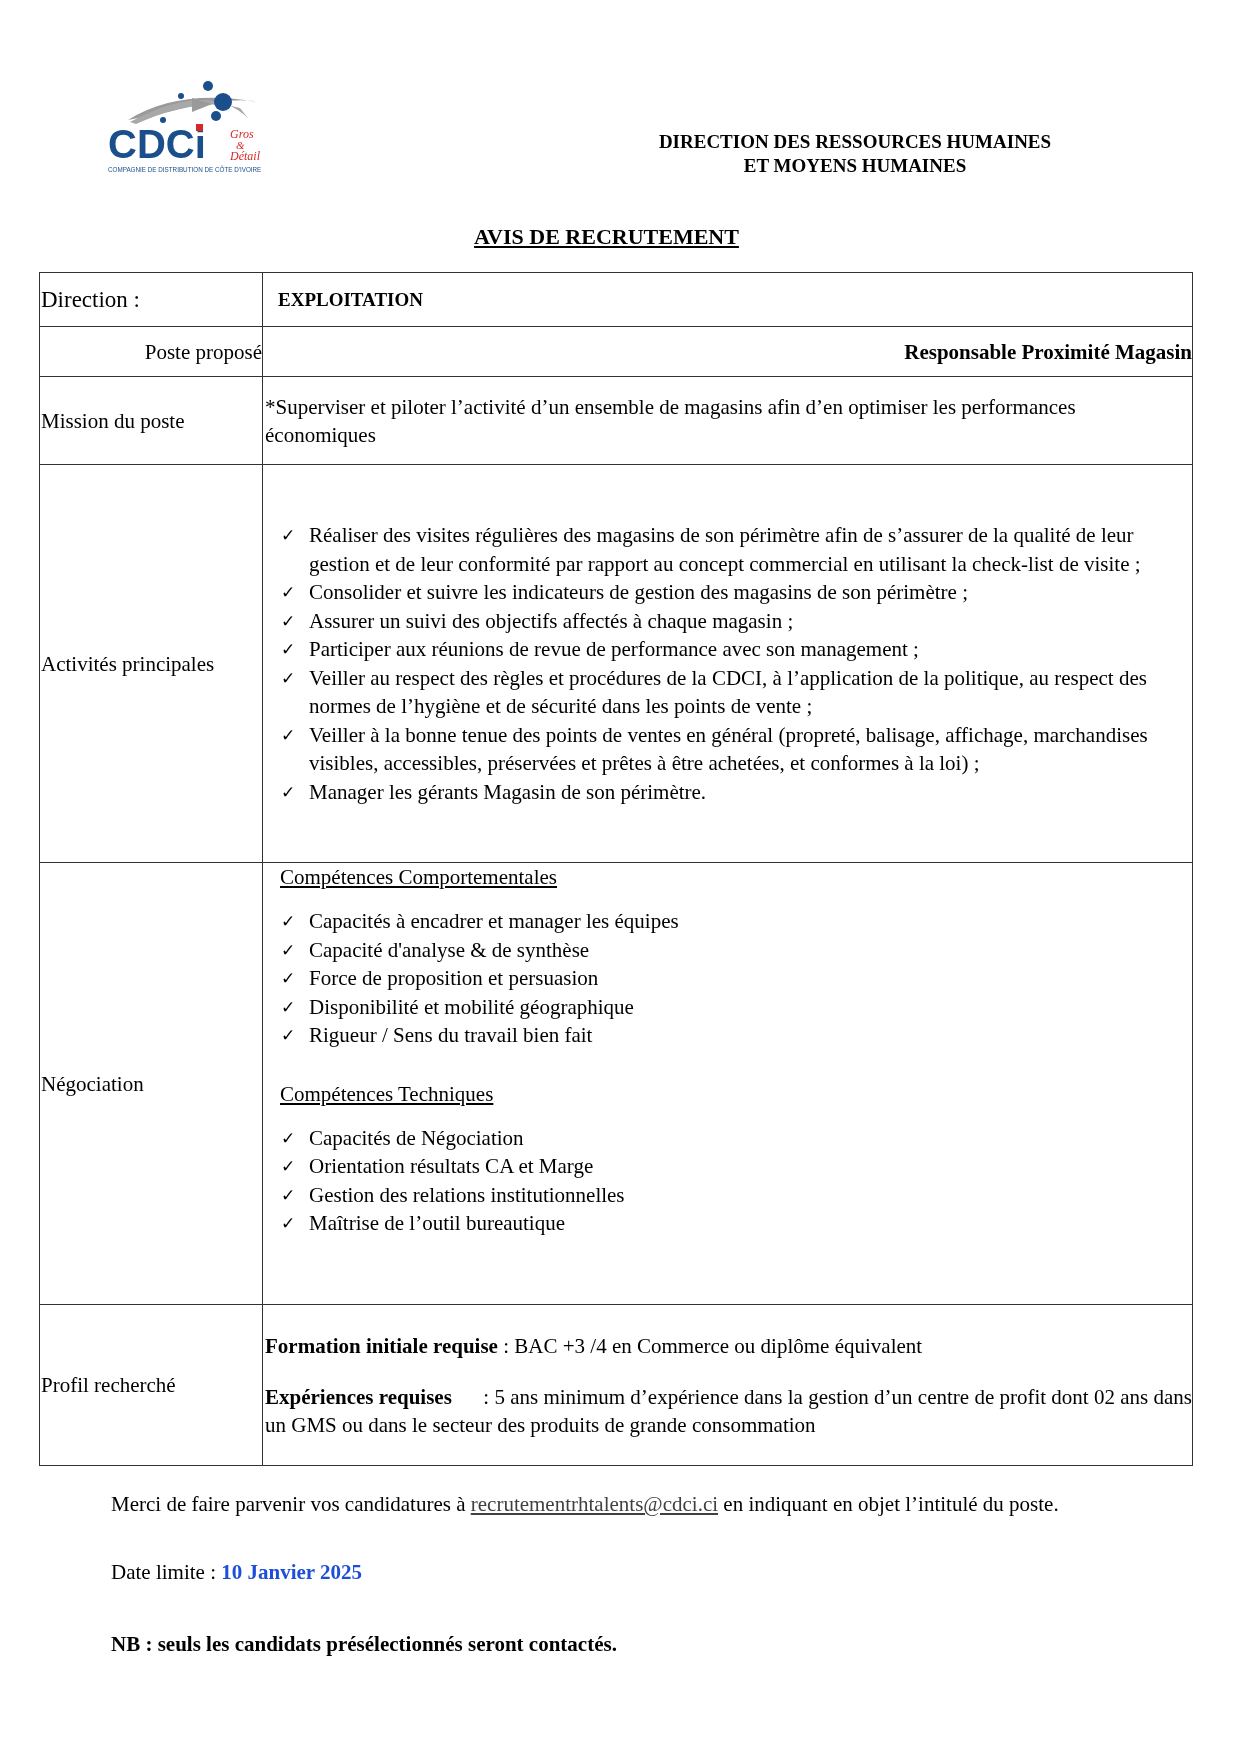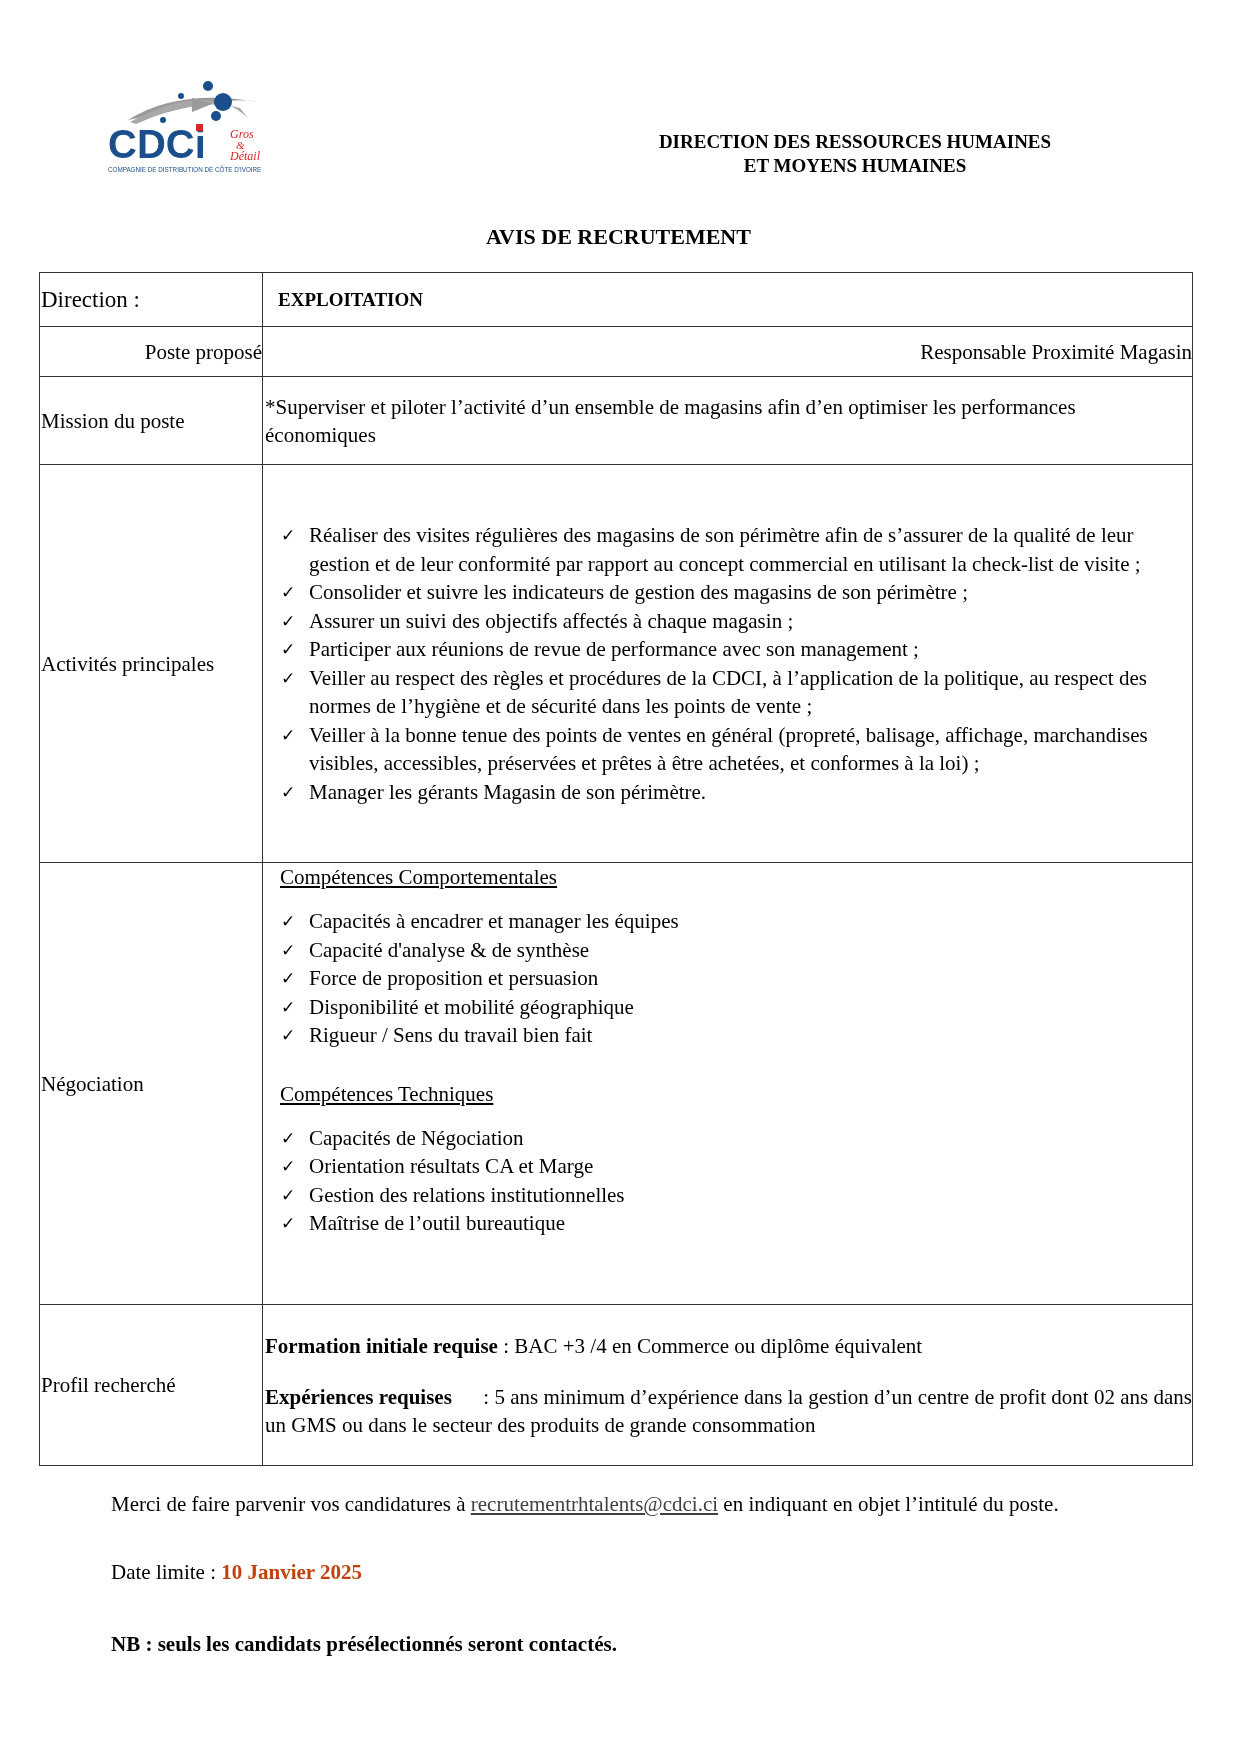"AVIS DE RECRUTEMENT" .title { left: 12px -> 0; text-decoration: none -> underline }
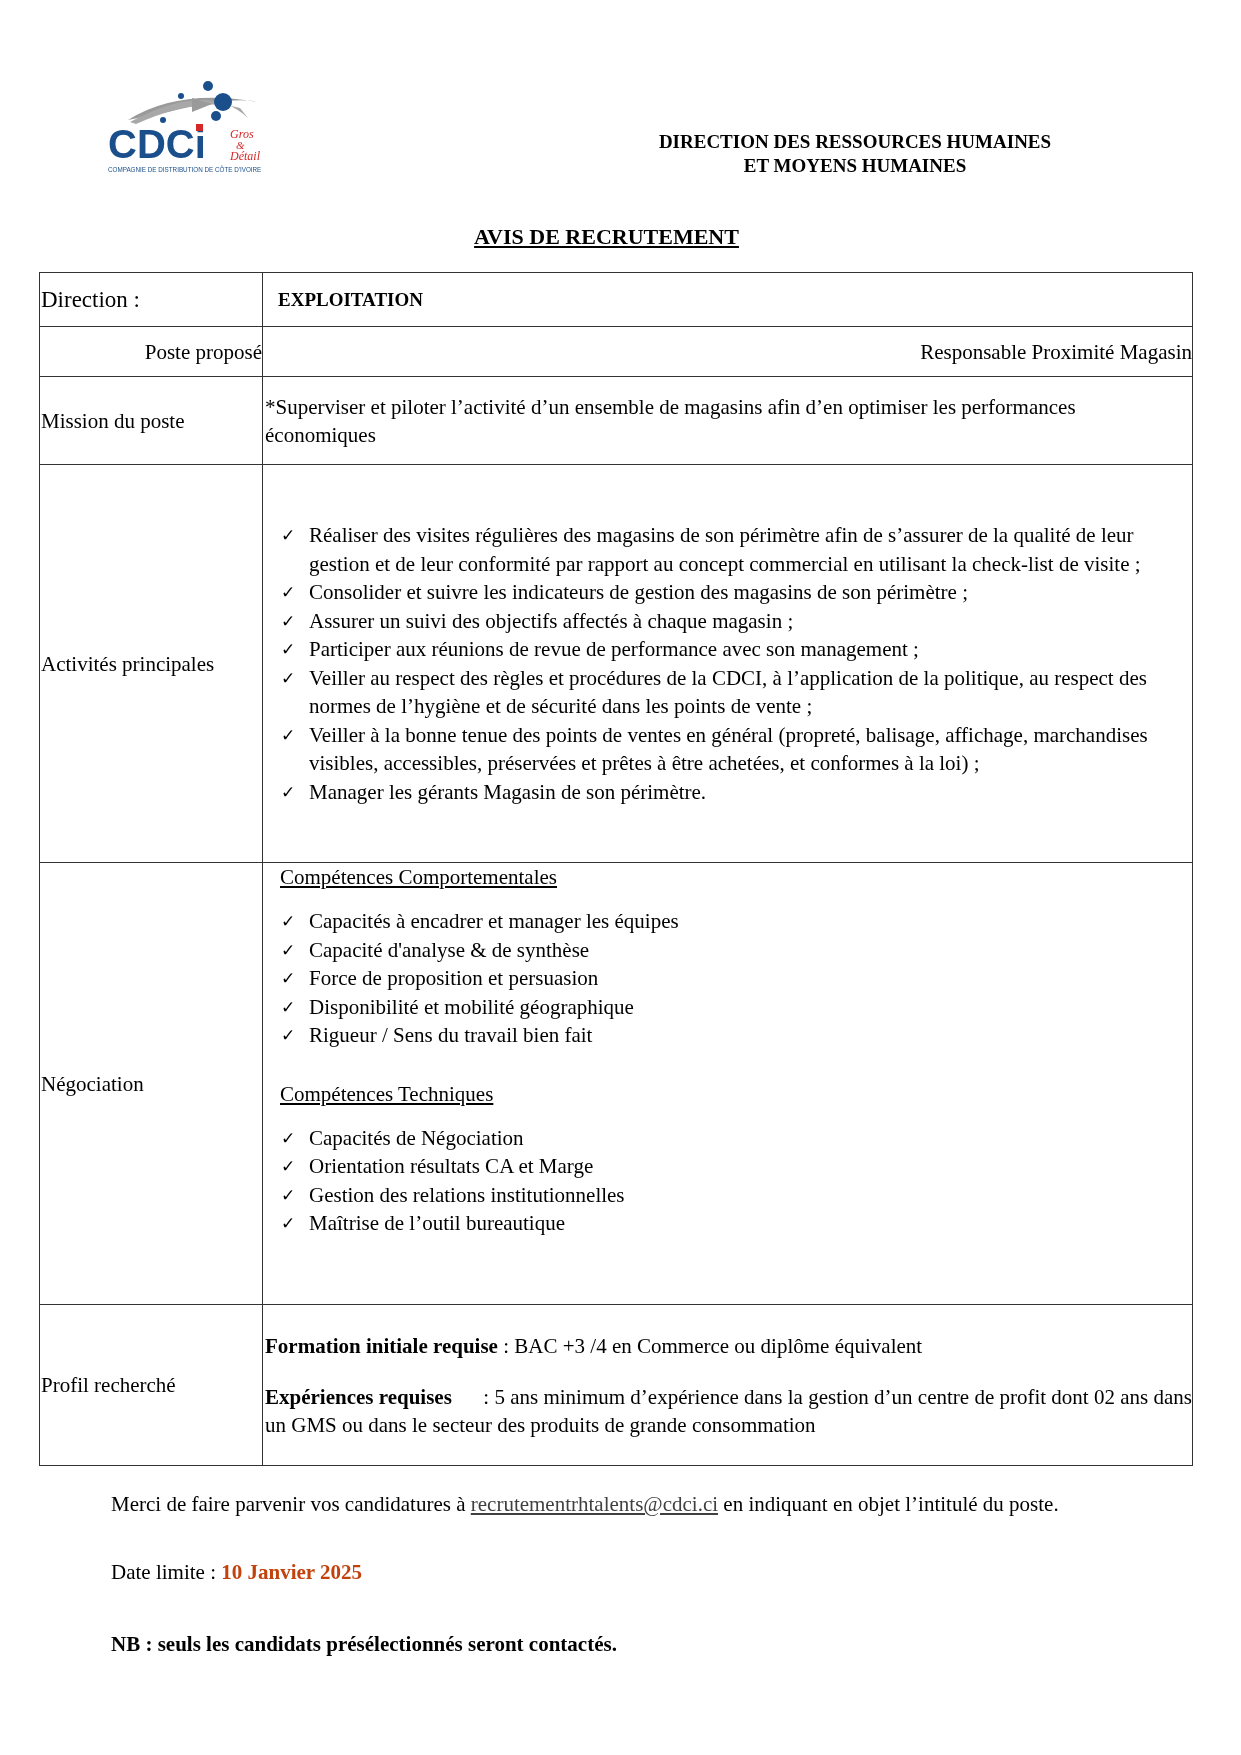"Responsable Proximité Magasin" .poste-val { font-weight: normal -> bold }
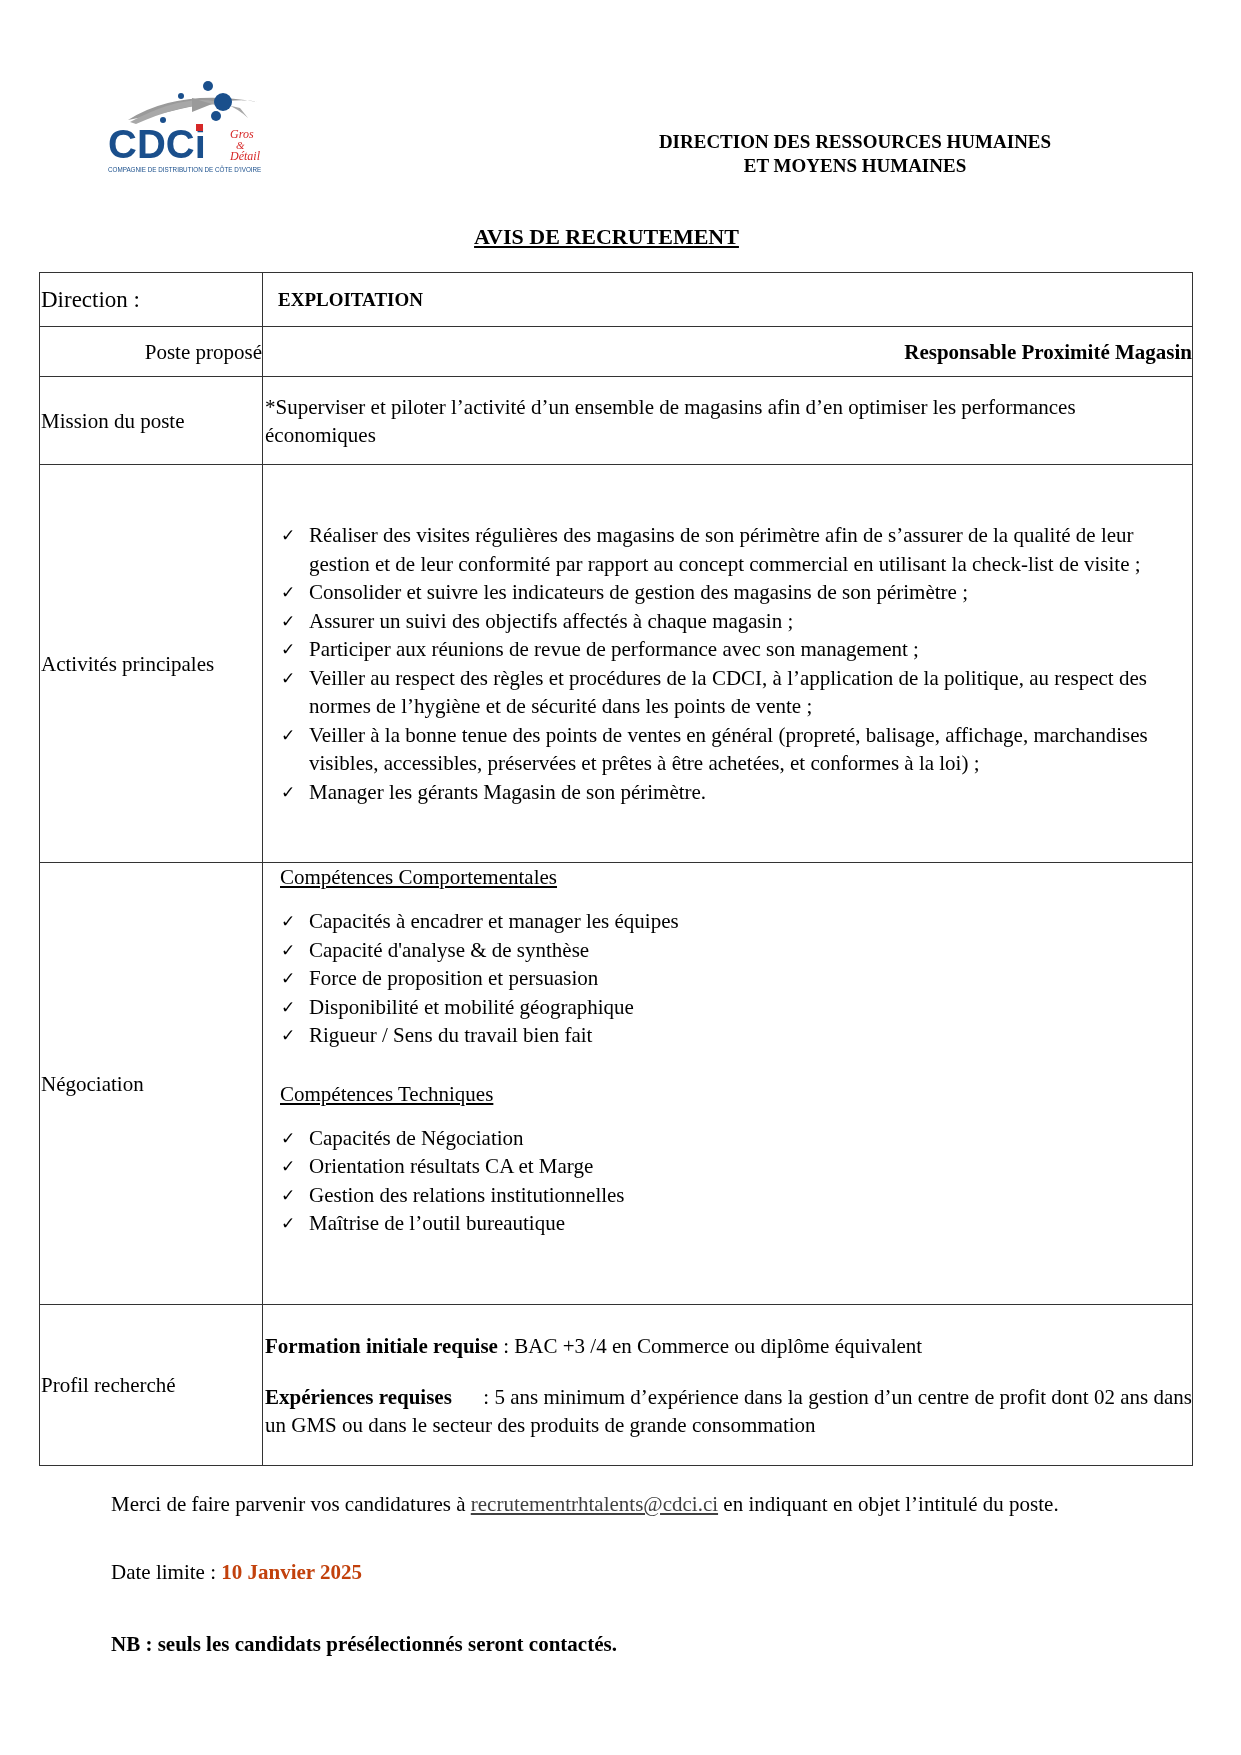"10 Janvier 2025" .date-val { color: #c2410c -> #1d4ed8 }
